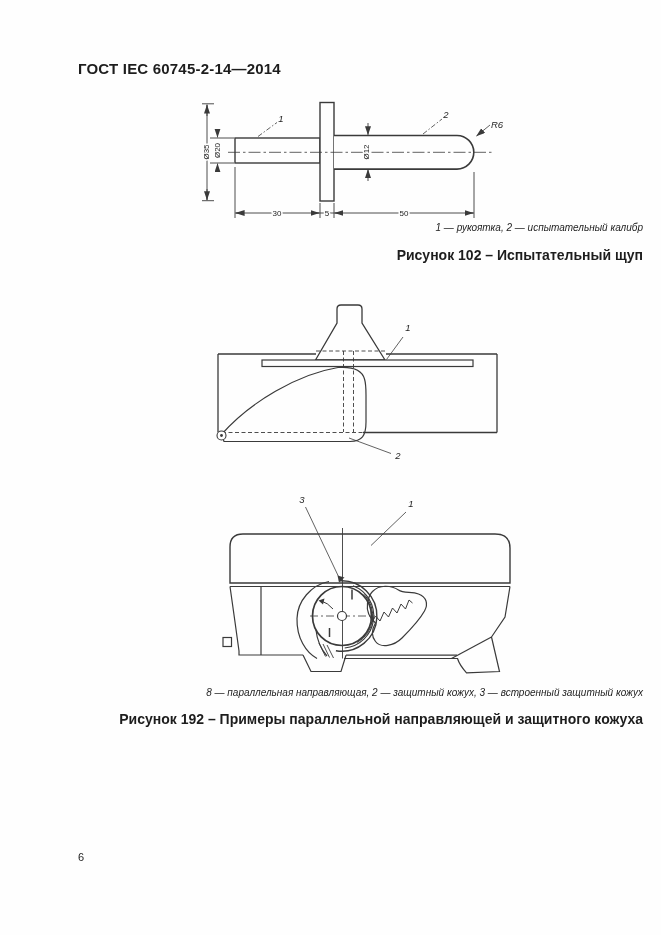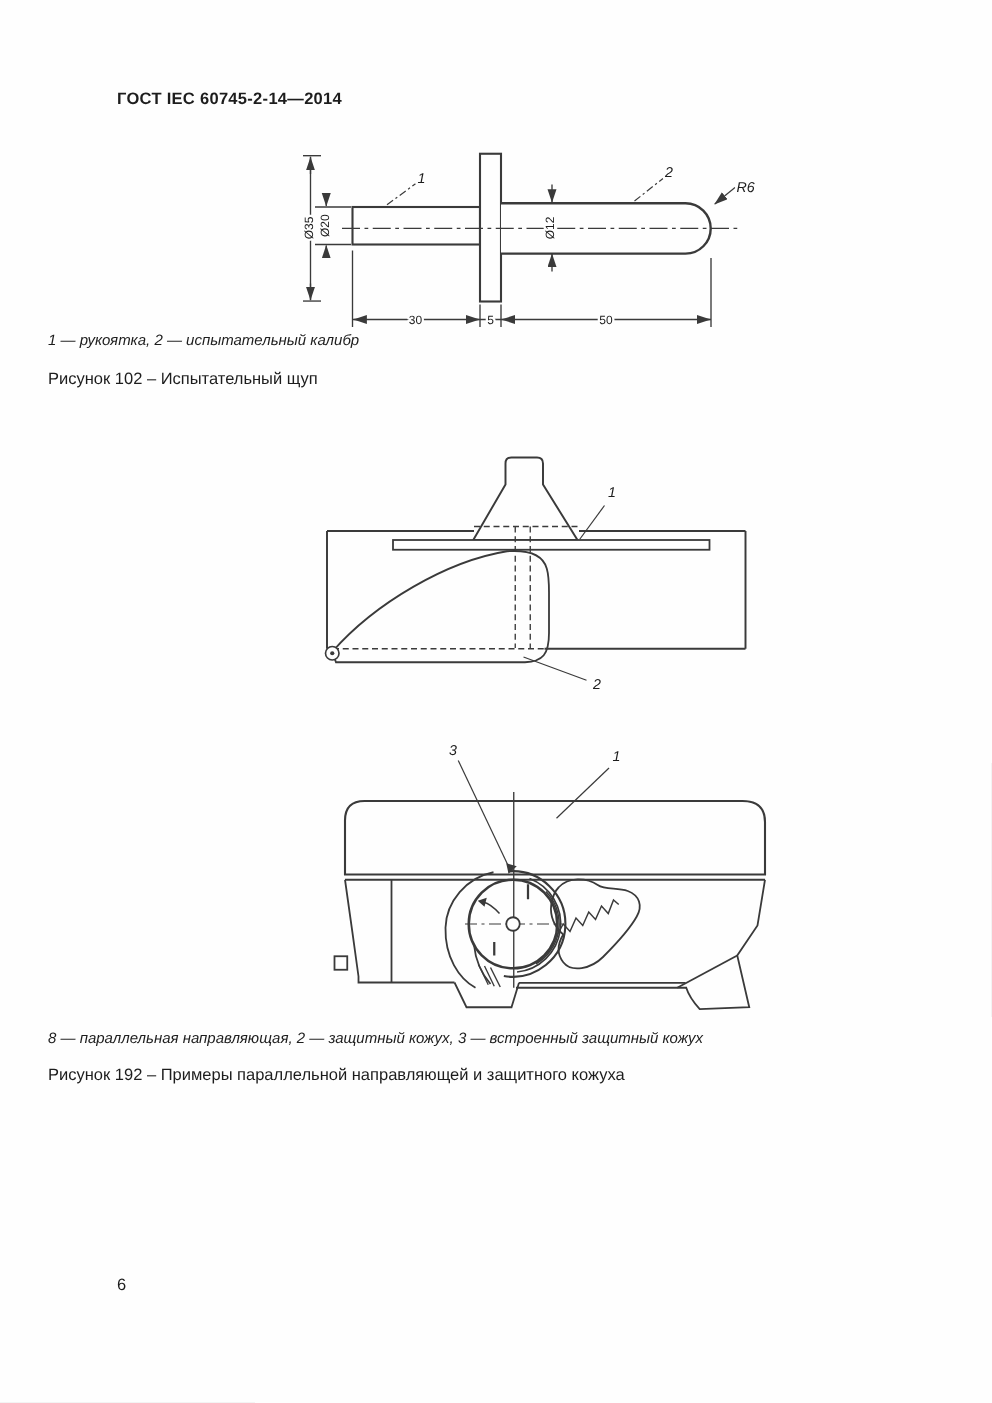"ГОСТ IEC 60745-2-14—2014" .hdr { font-size: 11px -> 15px }
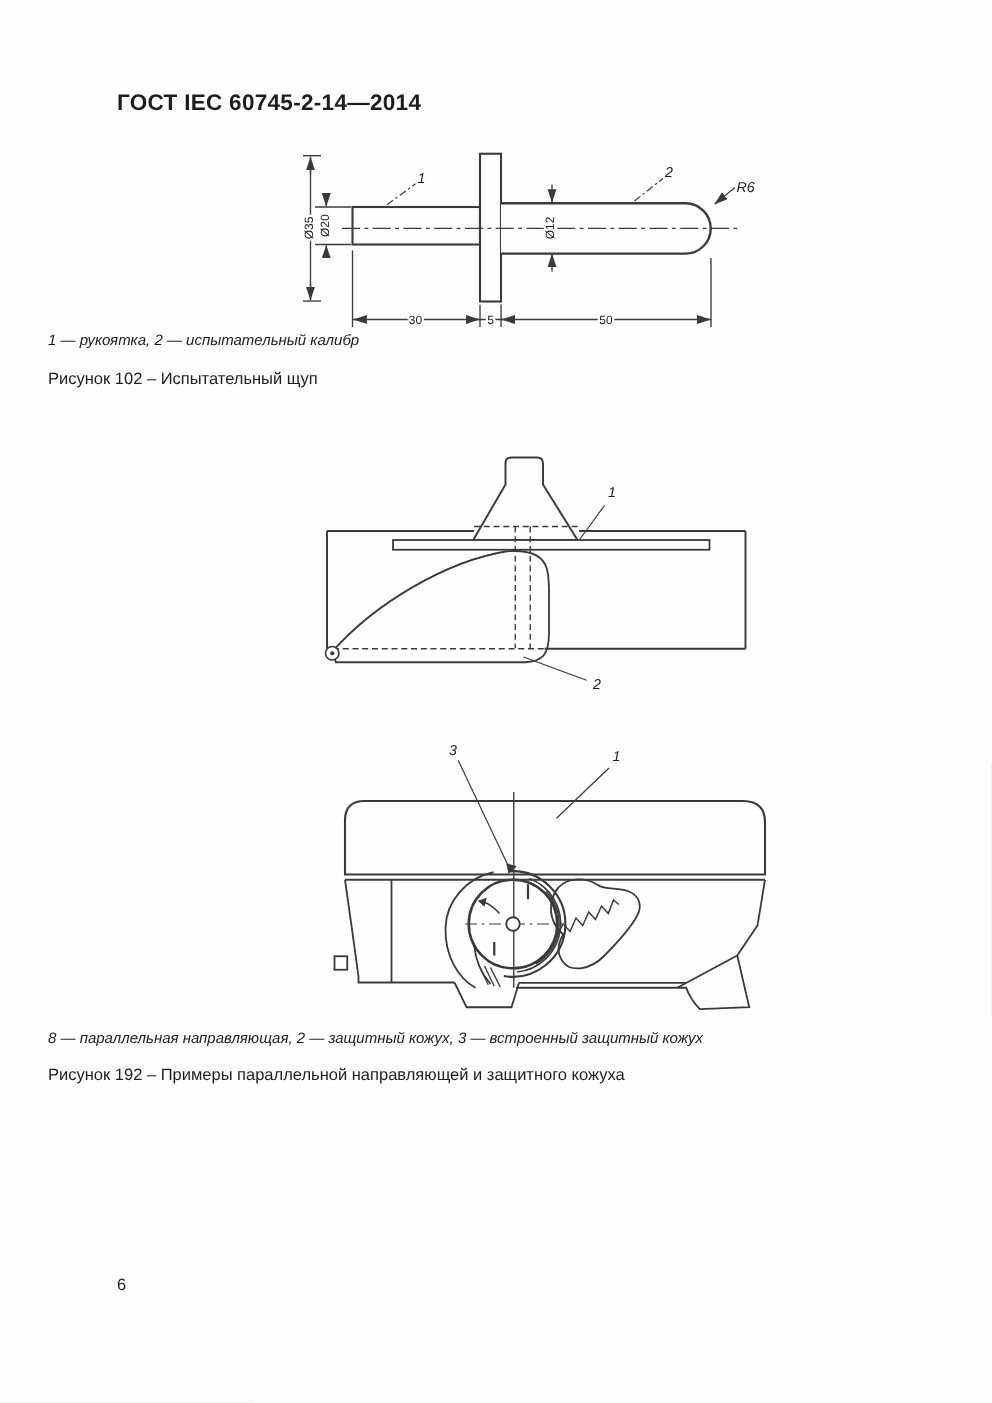"1 — рукоятка, 2 —" .cap { left: 32px -> 16px; text-align: left -> right }
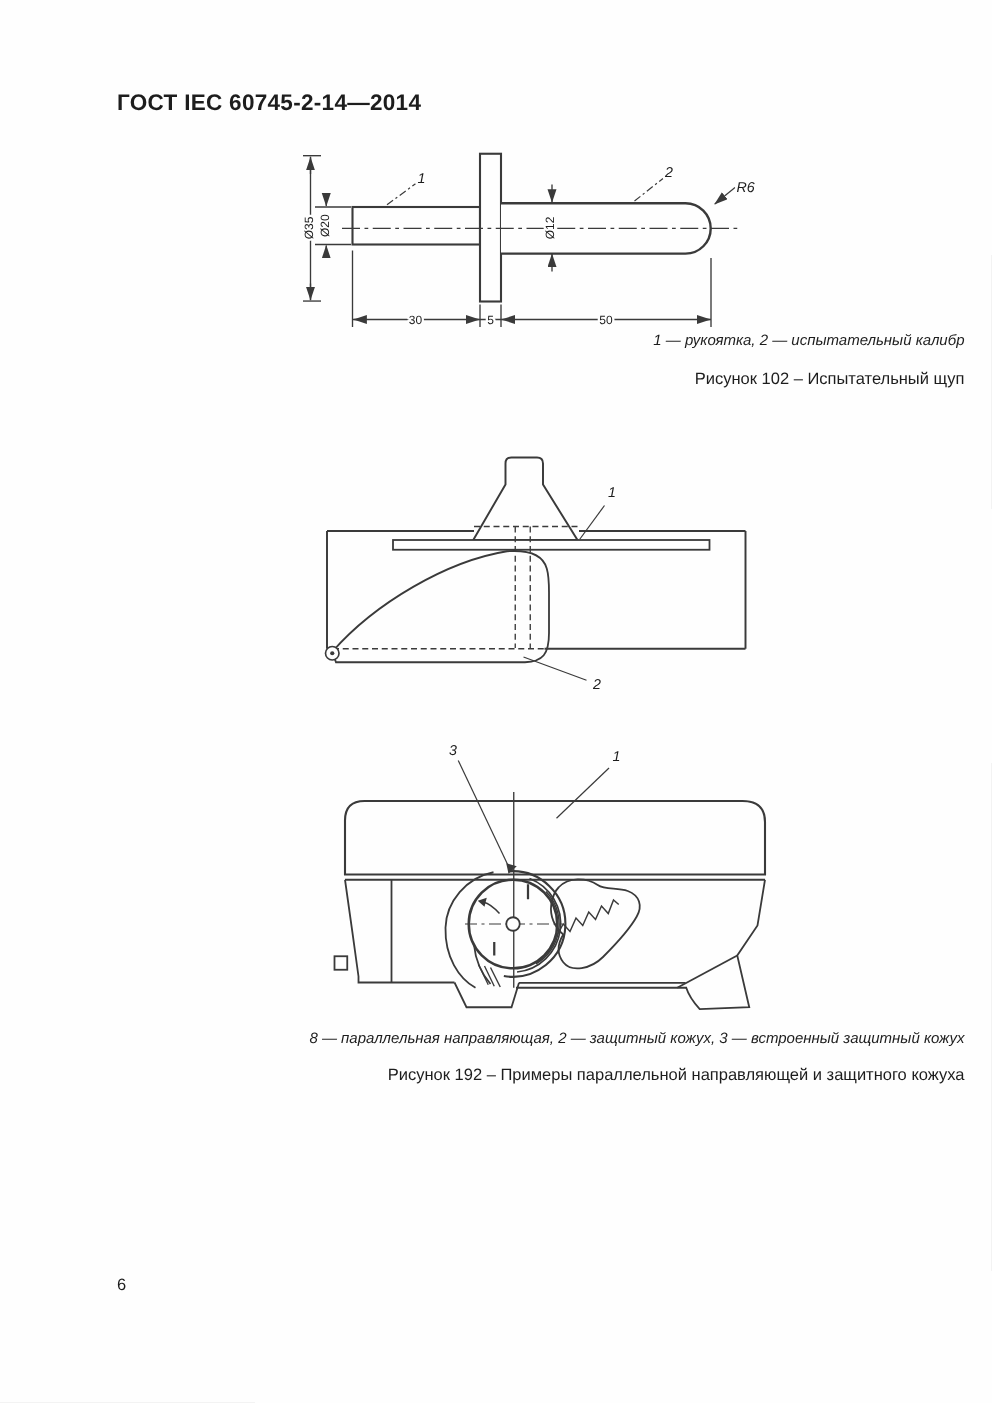"Рисунок 102 – Испытательный щуп" .cap.title { font-size: 11px -> 14px; font-weight: none -> bold }
